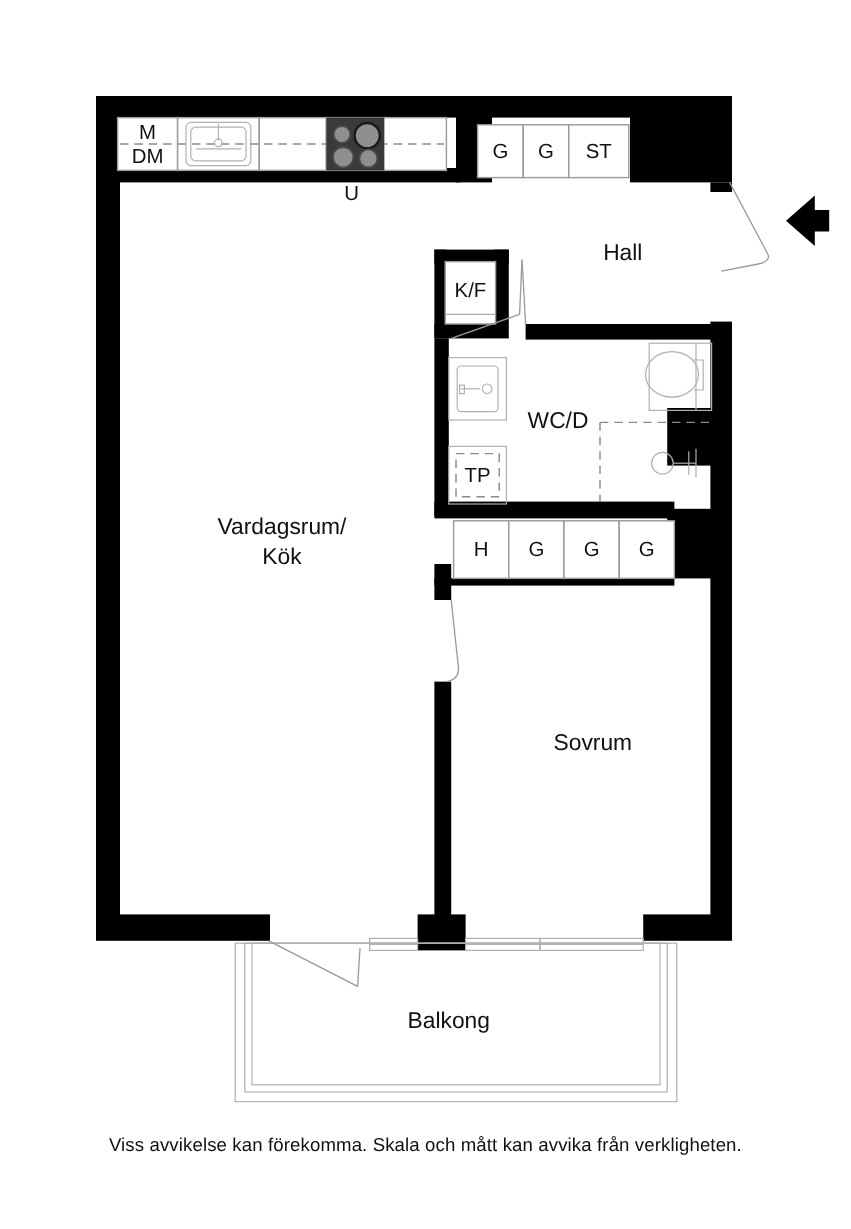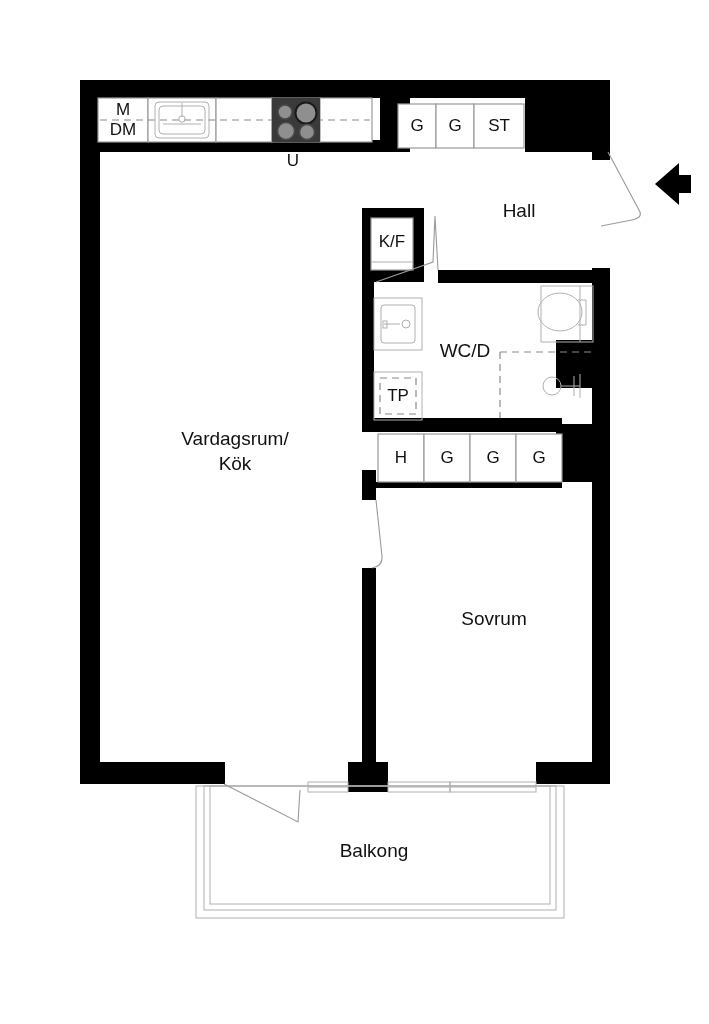"Viss avvikelse kan förekomma. Skala" div.footer { html: none -> <div> <div>Viss avvikelse kan förekomma. Skala och mått kan avvika från verkligheten.</div> </div> }
